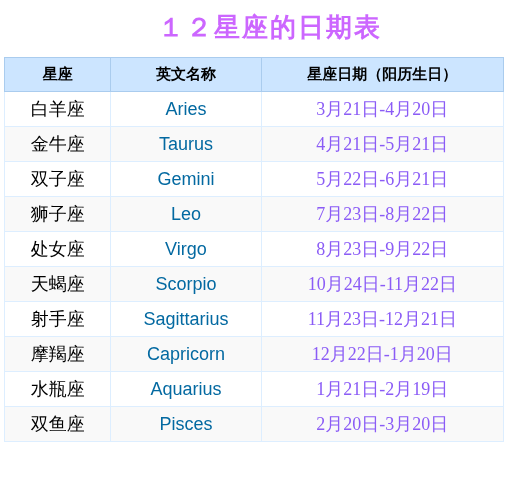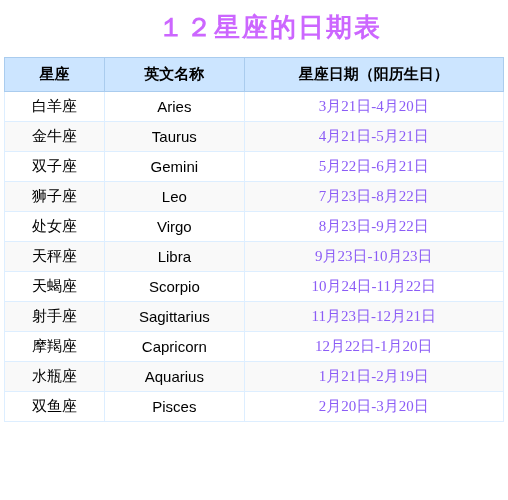"白羊座" tbody td { font-size: 15px -> 18px }
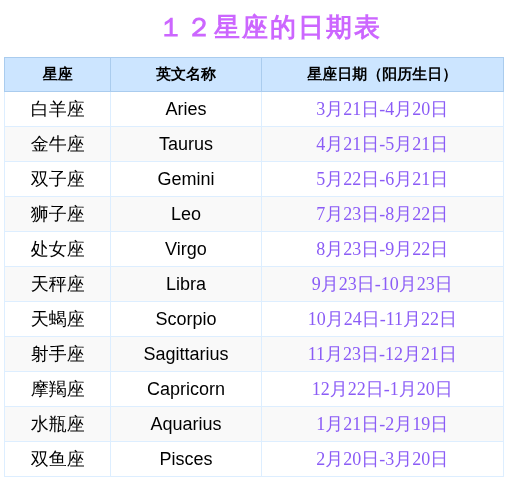"Aries" tbody td:nth-child(2) { color: #000000 -> #0369a1 }
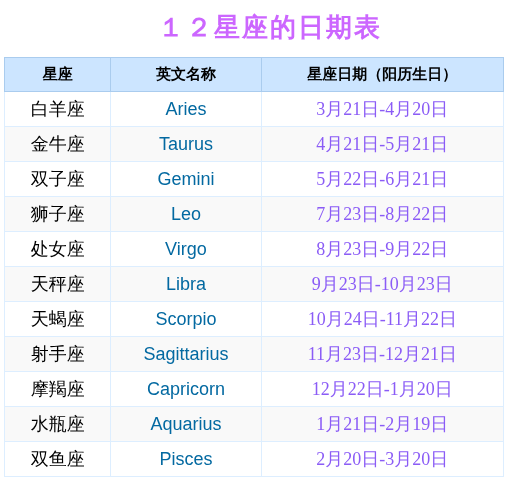"天秤座" tr { html: <tr> <td>天秤座</td> <td>Libra</td> <td>9月23日-10月23日</td> </tr> -> none }
